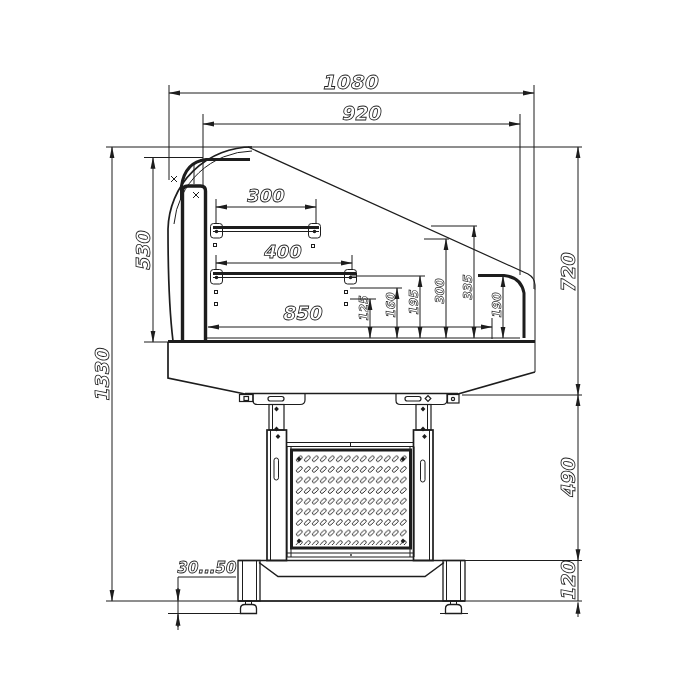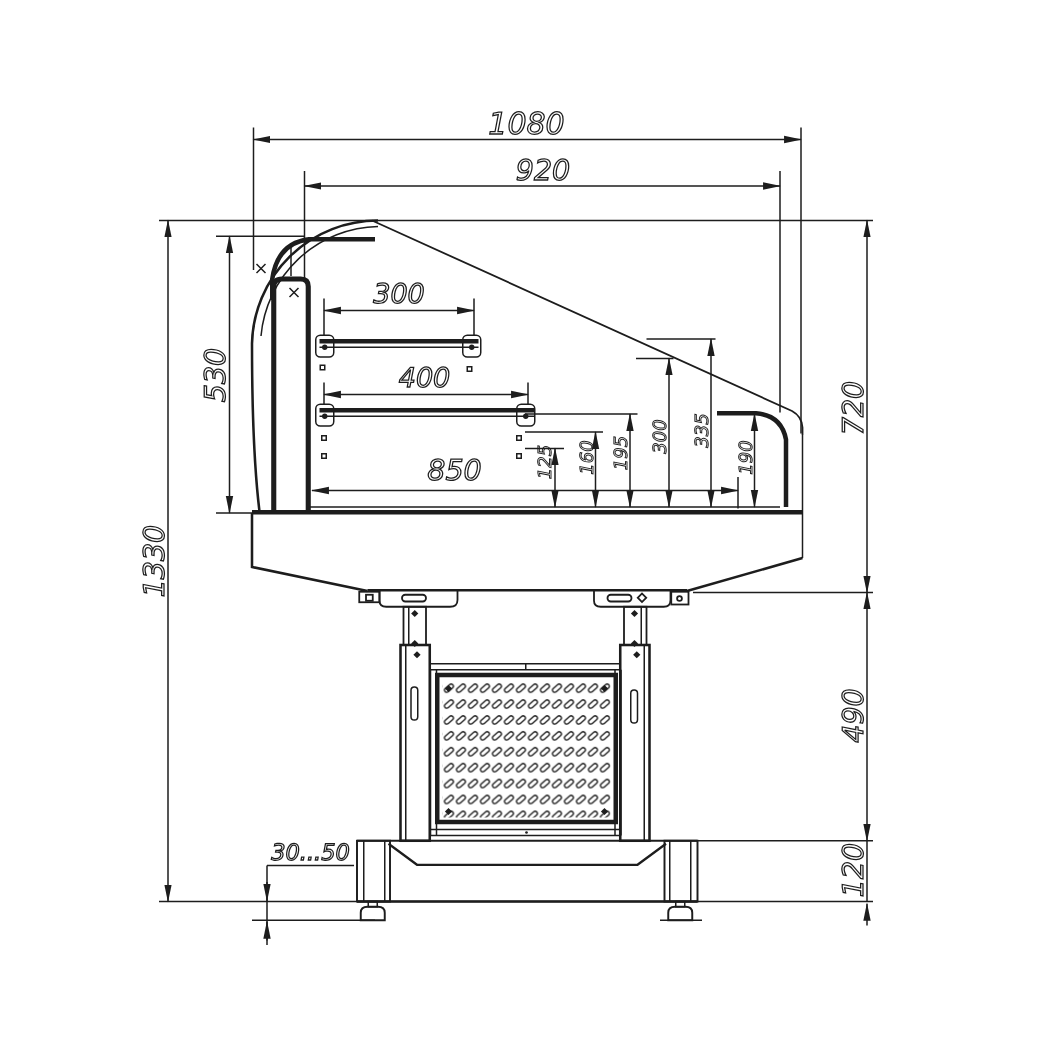"1080" .page { font-weight: none -> bold }
